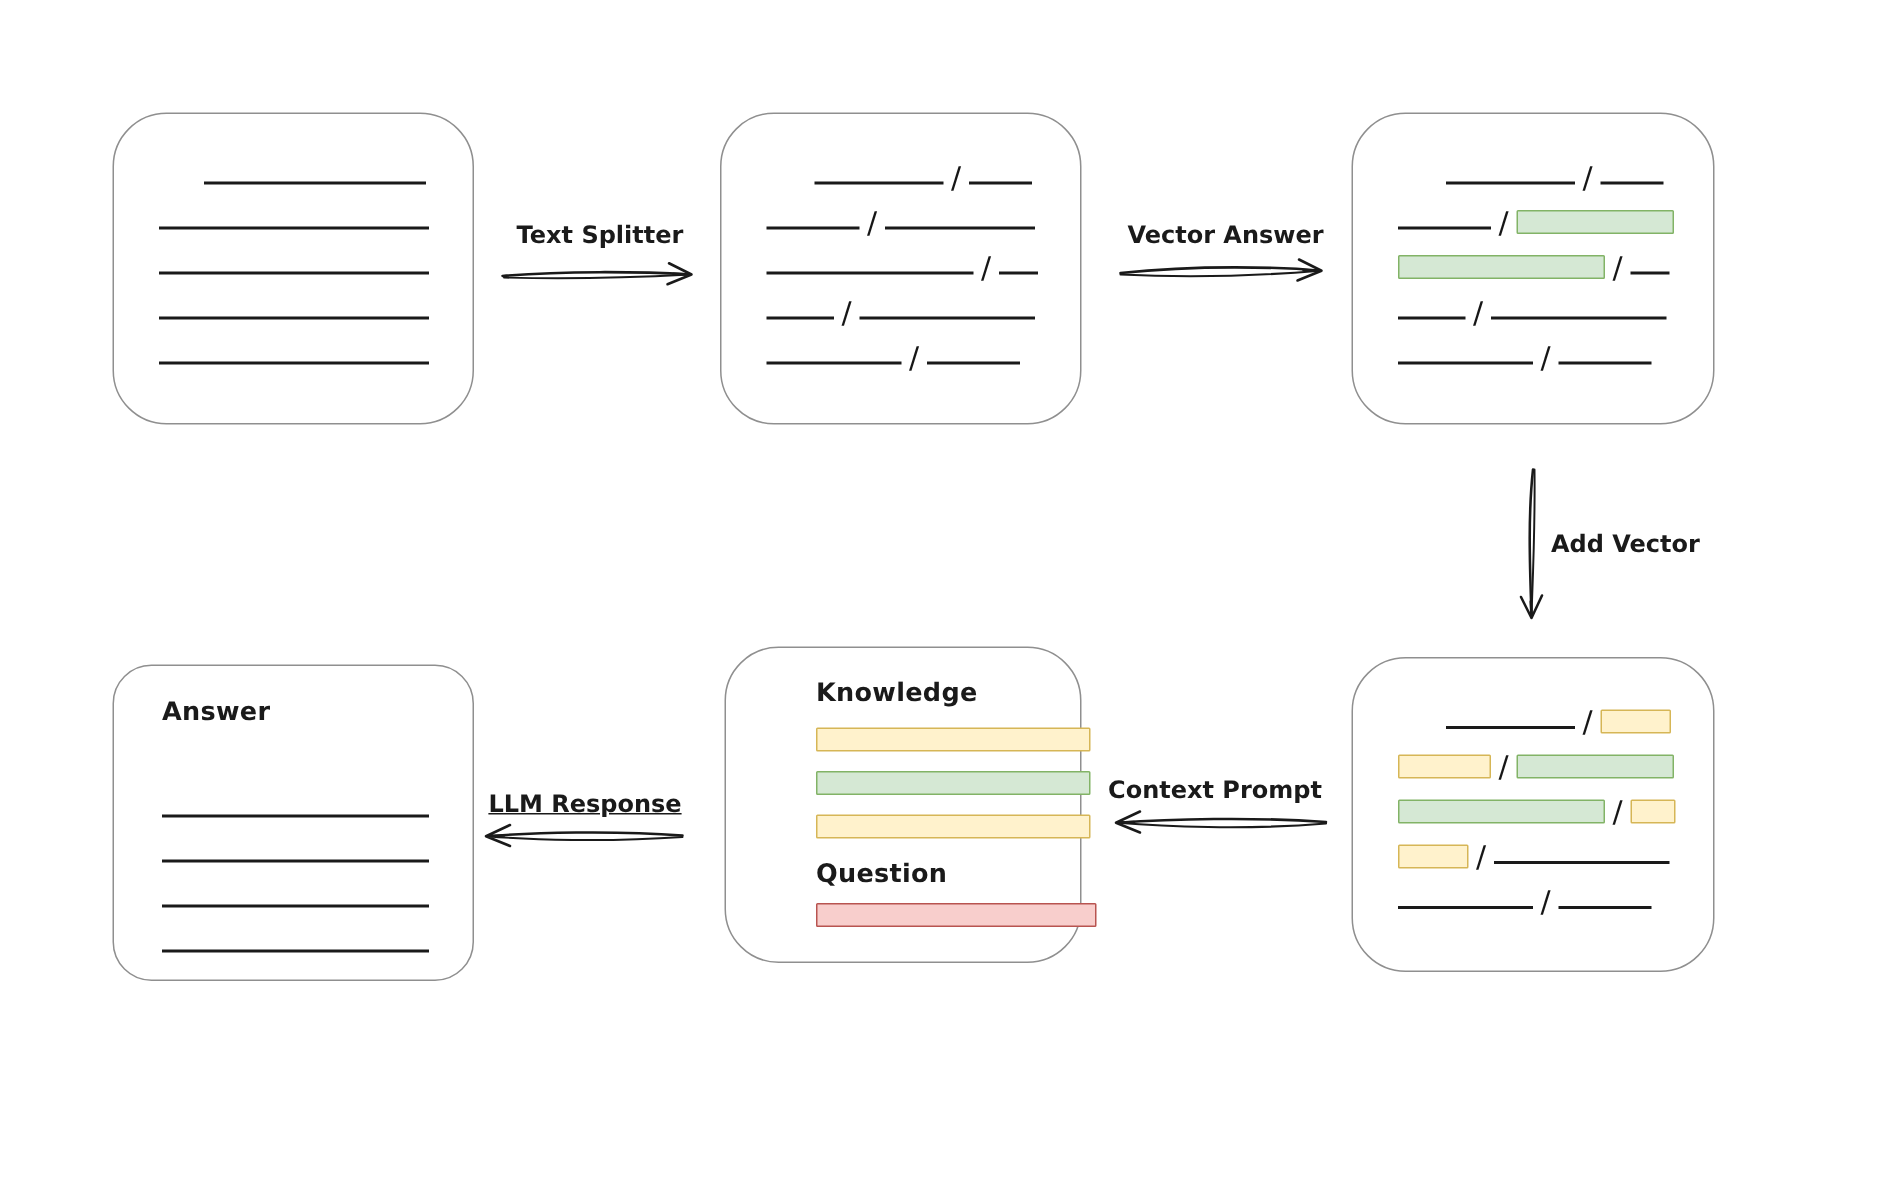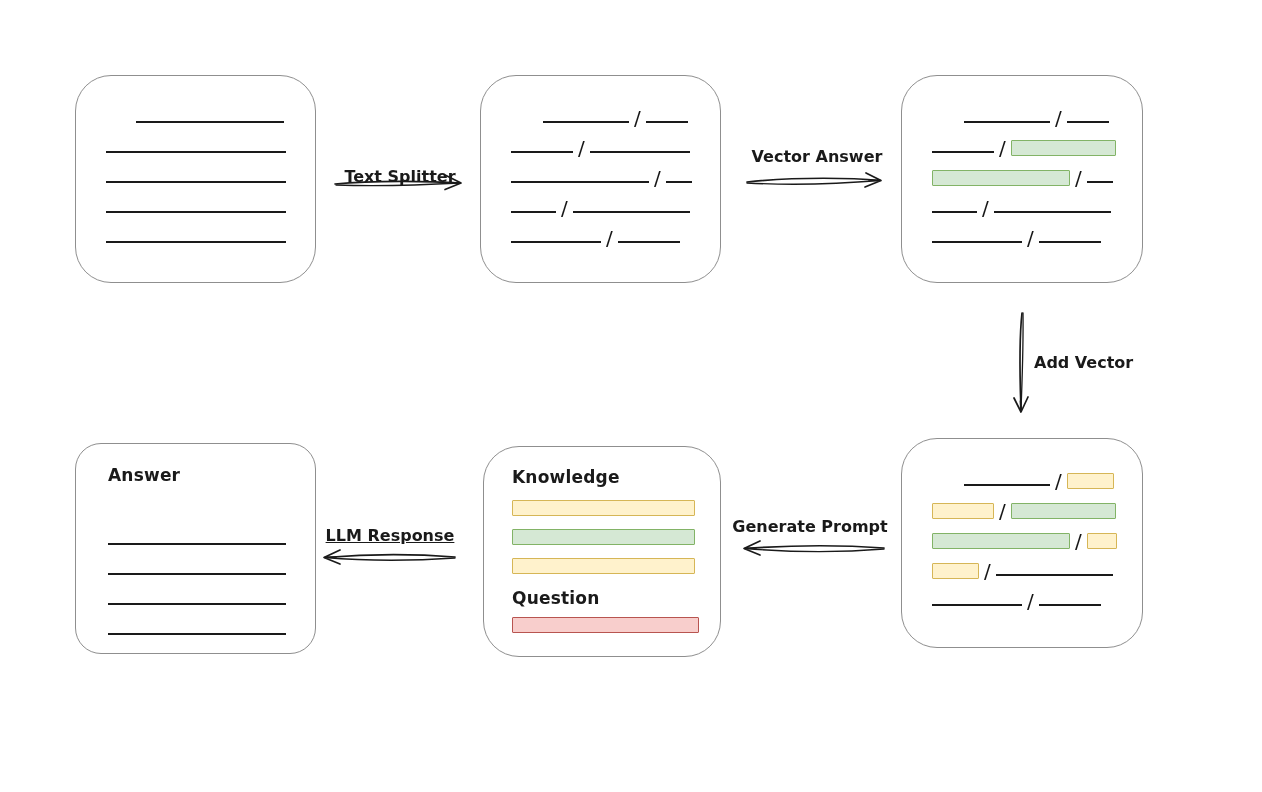"Text Splitter" div.arrow-label { margin-top: 20px -> none }
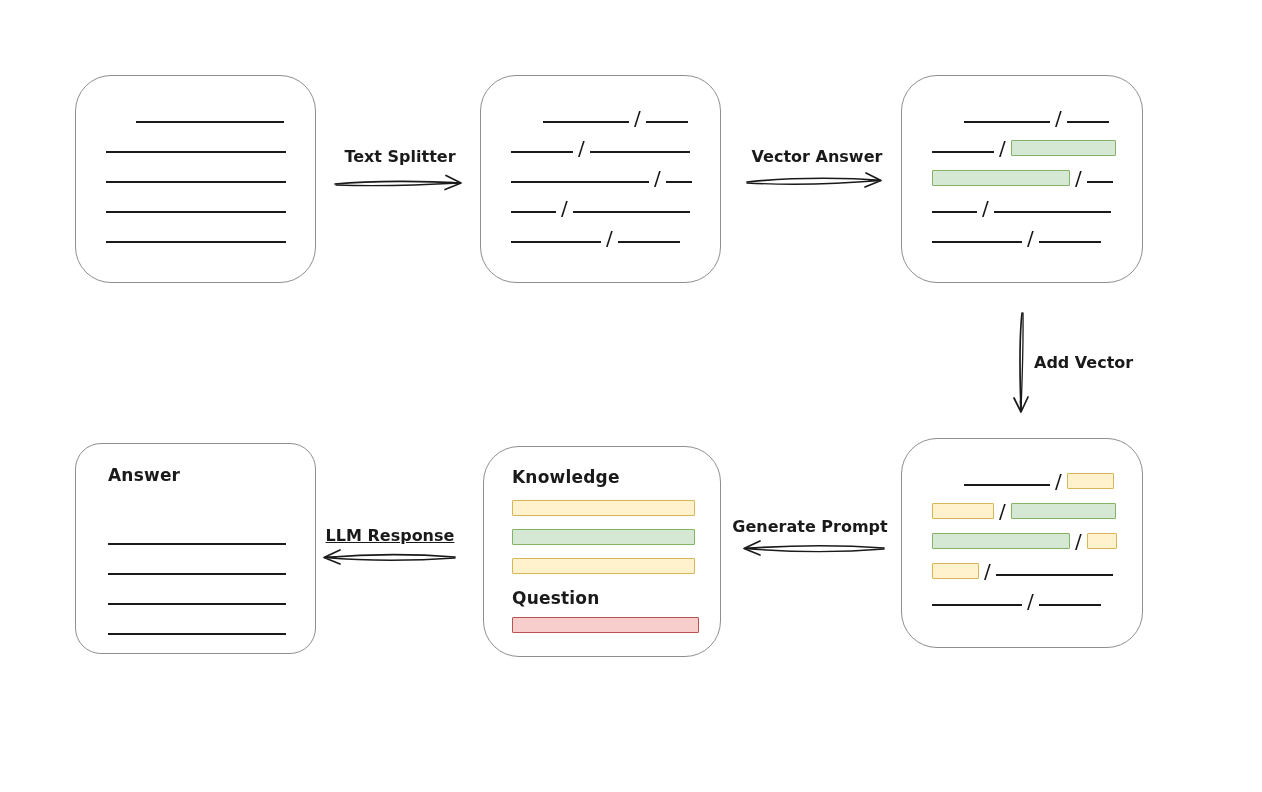"Knowledge" div.box { padding-left: none -> 32px; top: 446px -> 431px }
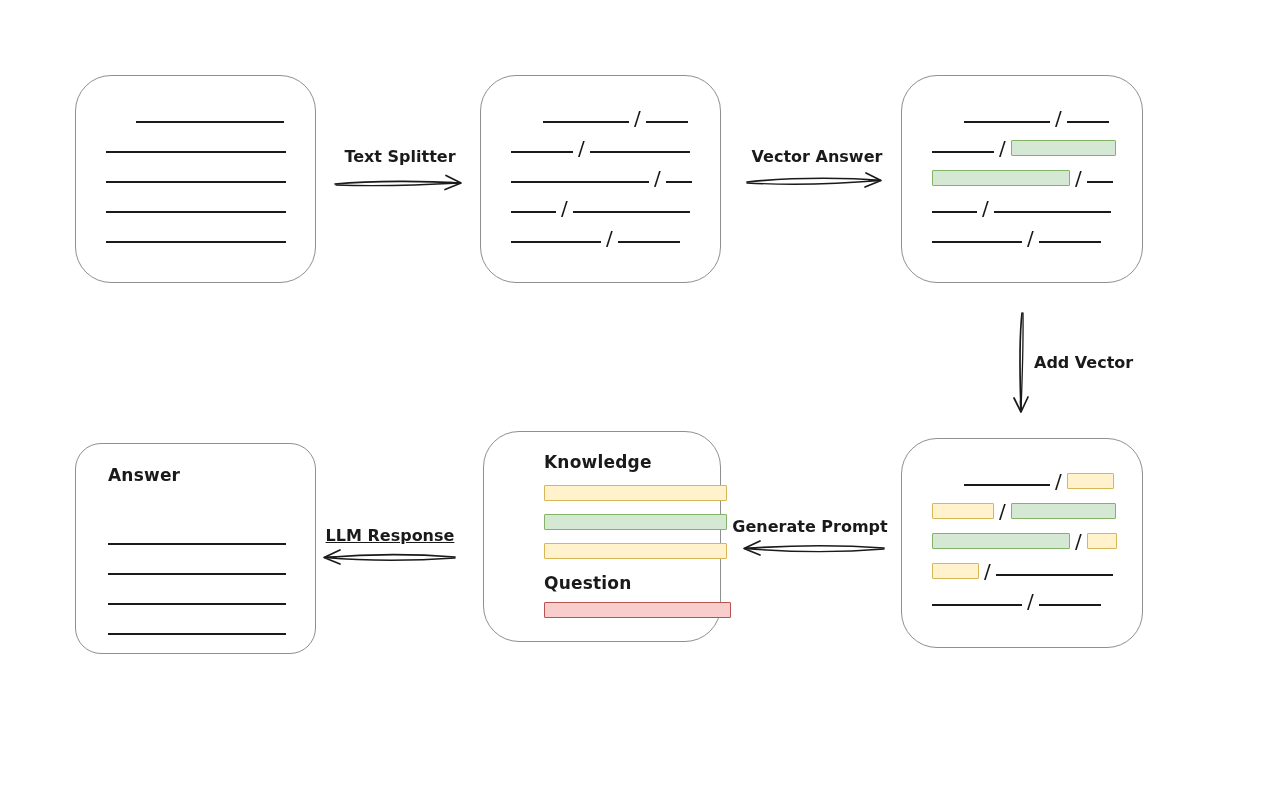"Generate Prompt" div.arrow-label { text: Generate -> Context }
